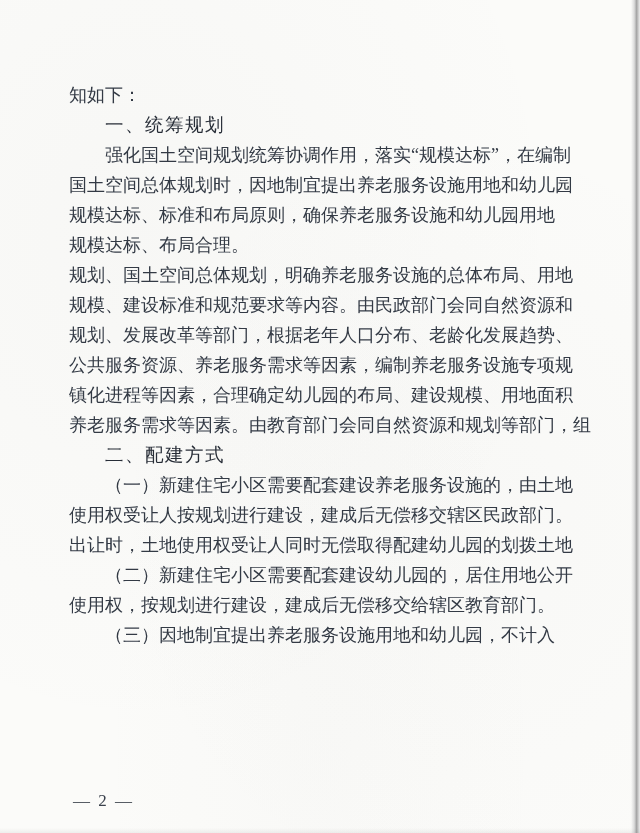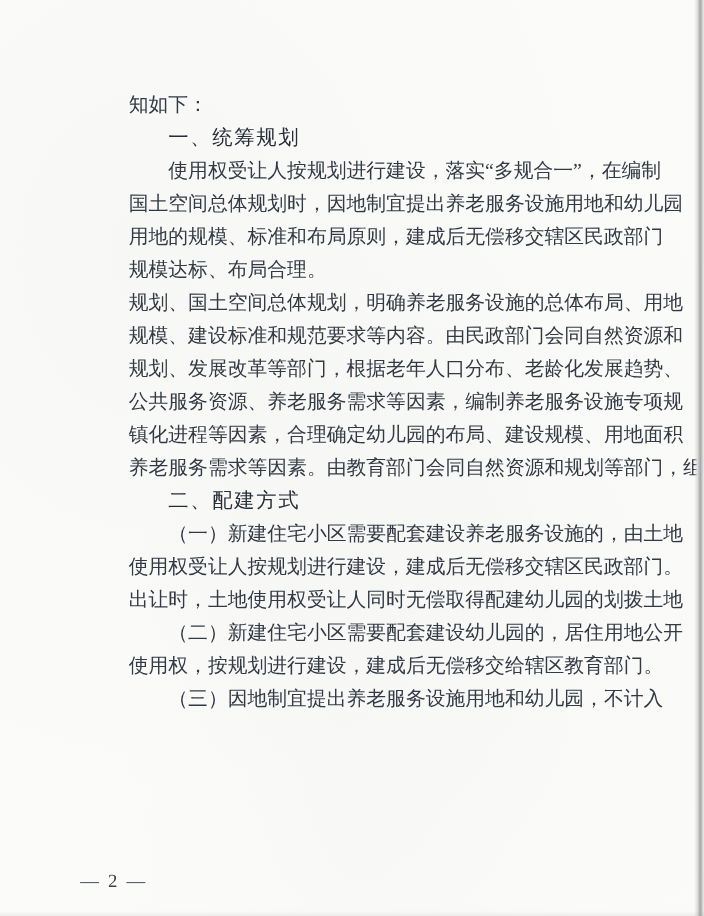"知如下：" .line { margin-left: 48px -> none }
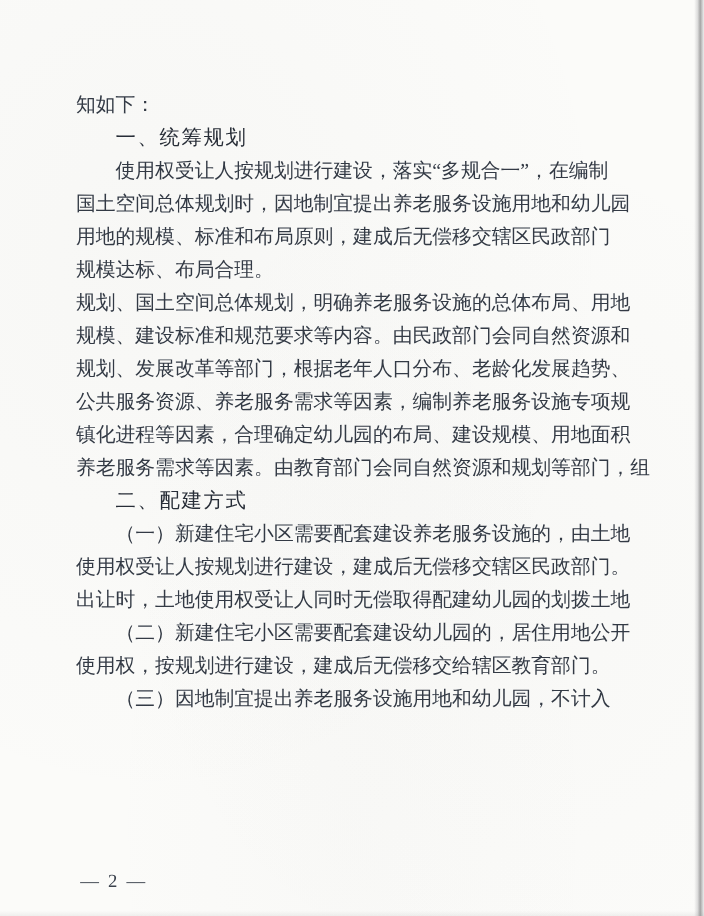"使用权受让人按规划进行建设，落实“多规合一”，在编制" div.line { text: 使用权受让人按规划进行建设，落实“多规合一 -> 强化国土空间规划统筹协调作用，落实“规模达标 }
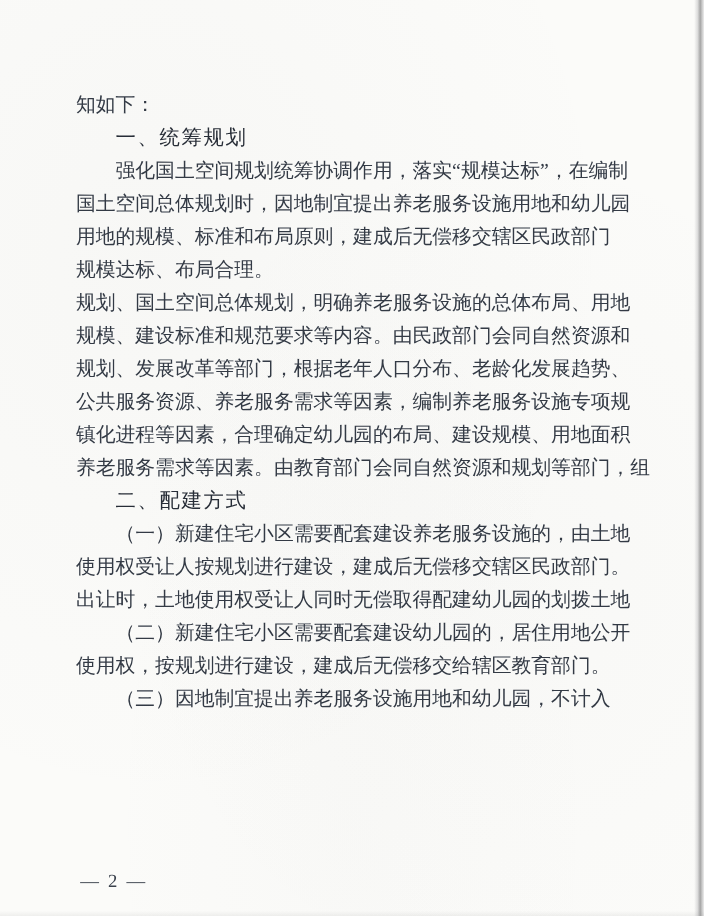"用地的规模、标准和布局原则，建成后无偿移交辖区民政部门" div.line { text: 用地的规模、标准和布局原则，建成后无偿移交辖区民政部门 -> 规模达标、标准和布局原则，确保养老服务设施和幼儿园用地 }
